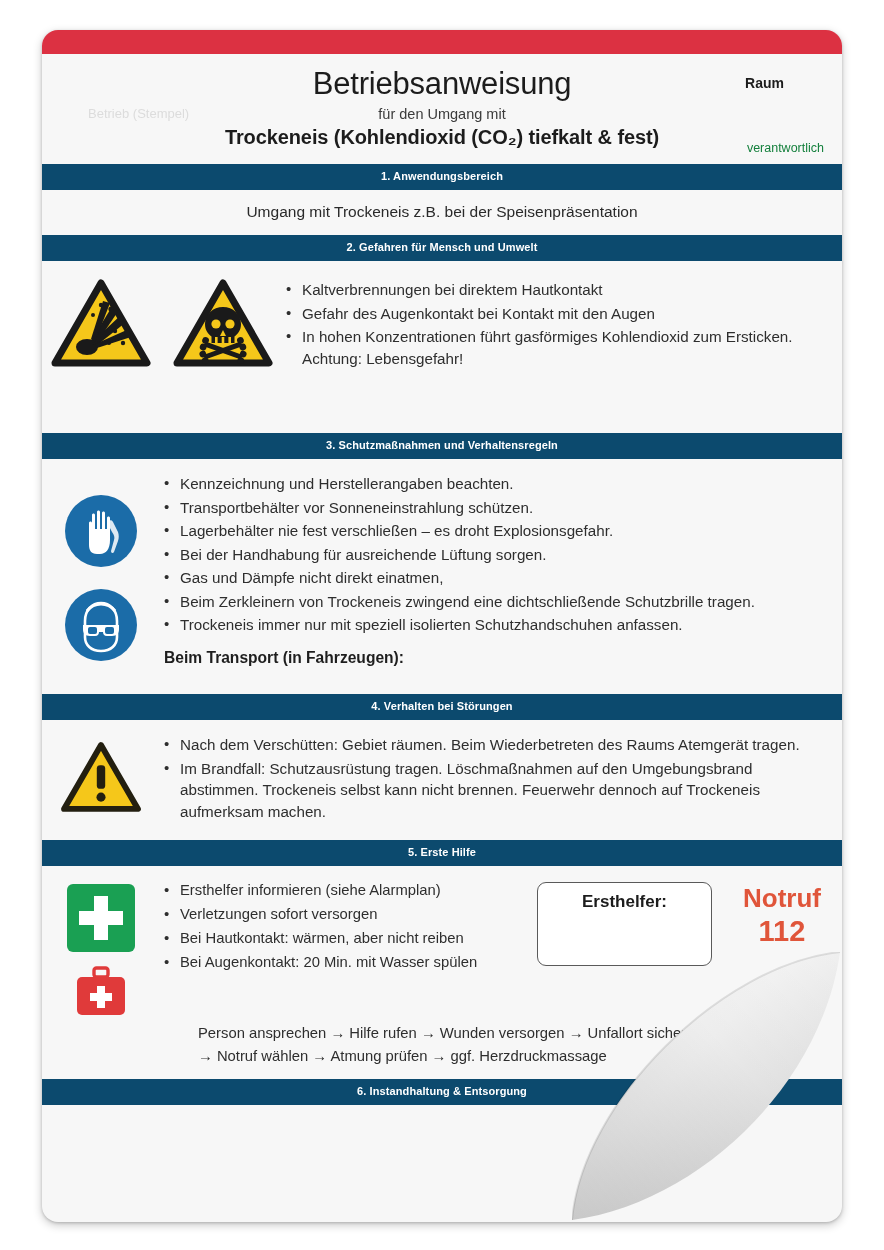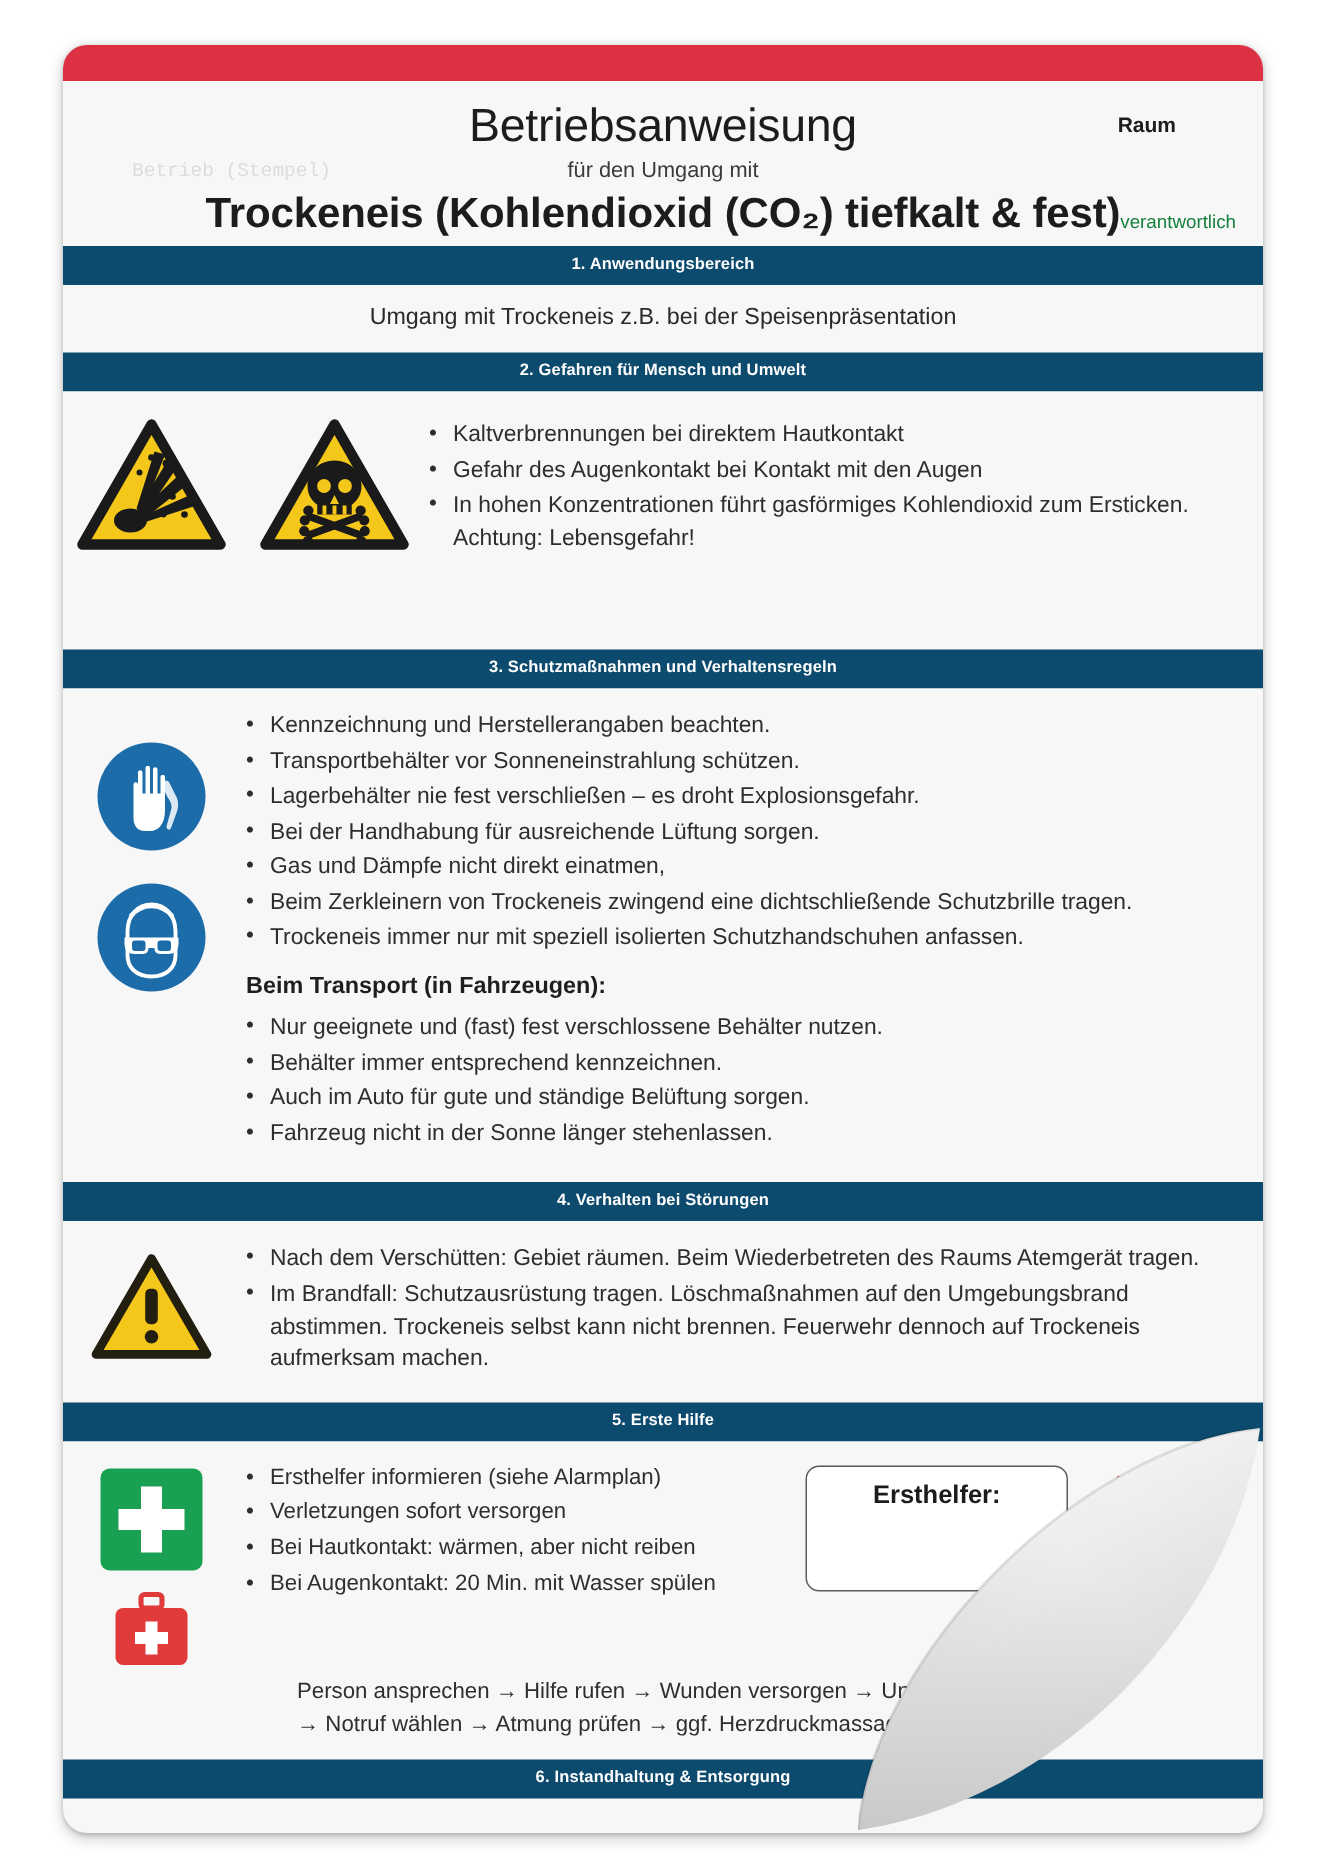"Betrieb (Stempel)" #stamp { font-family: Liberation Mono, monospace -> none }
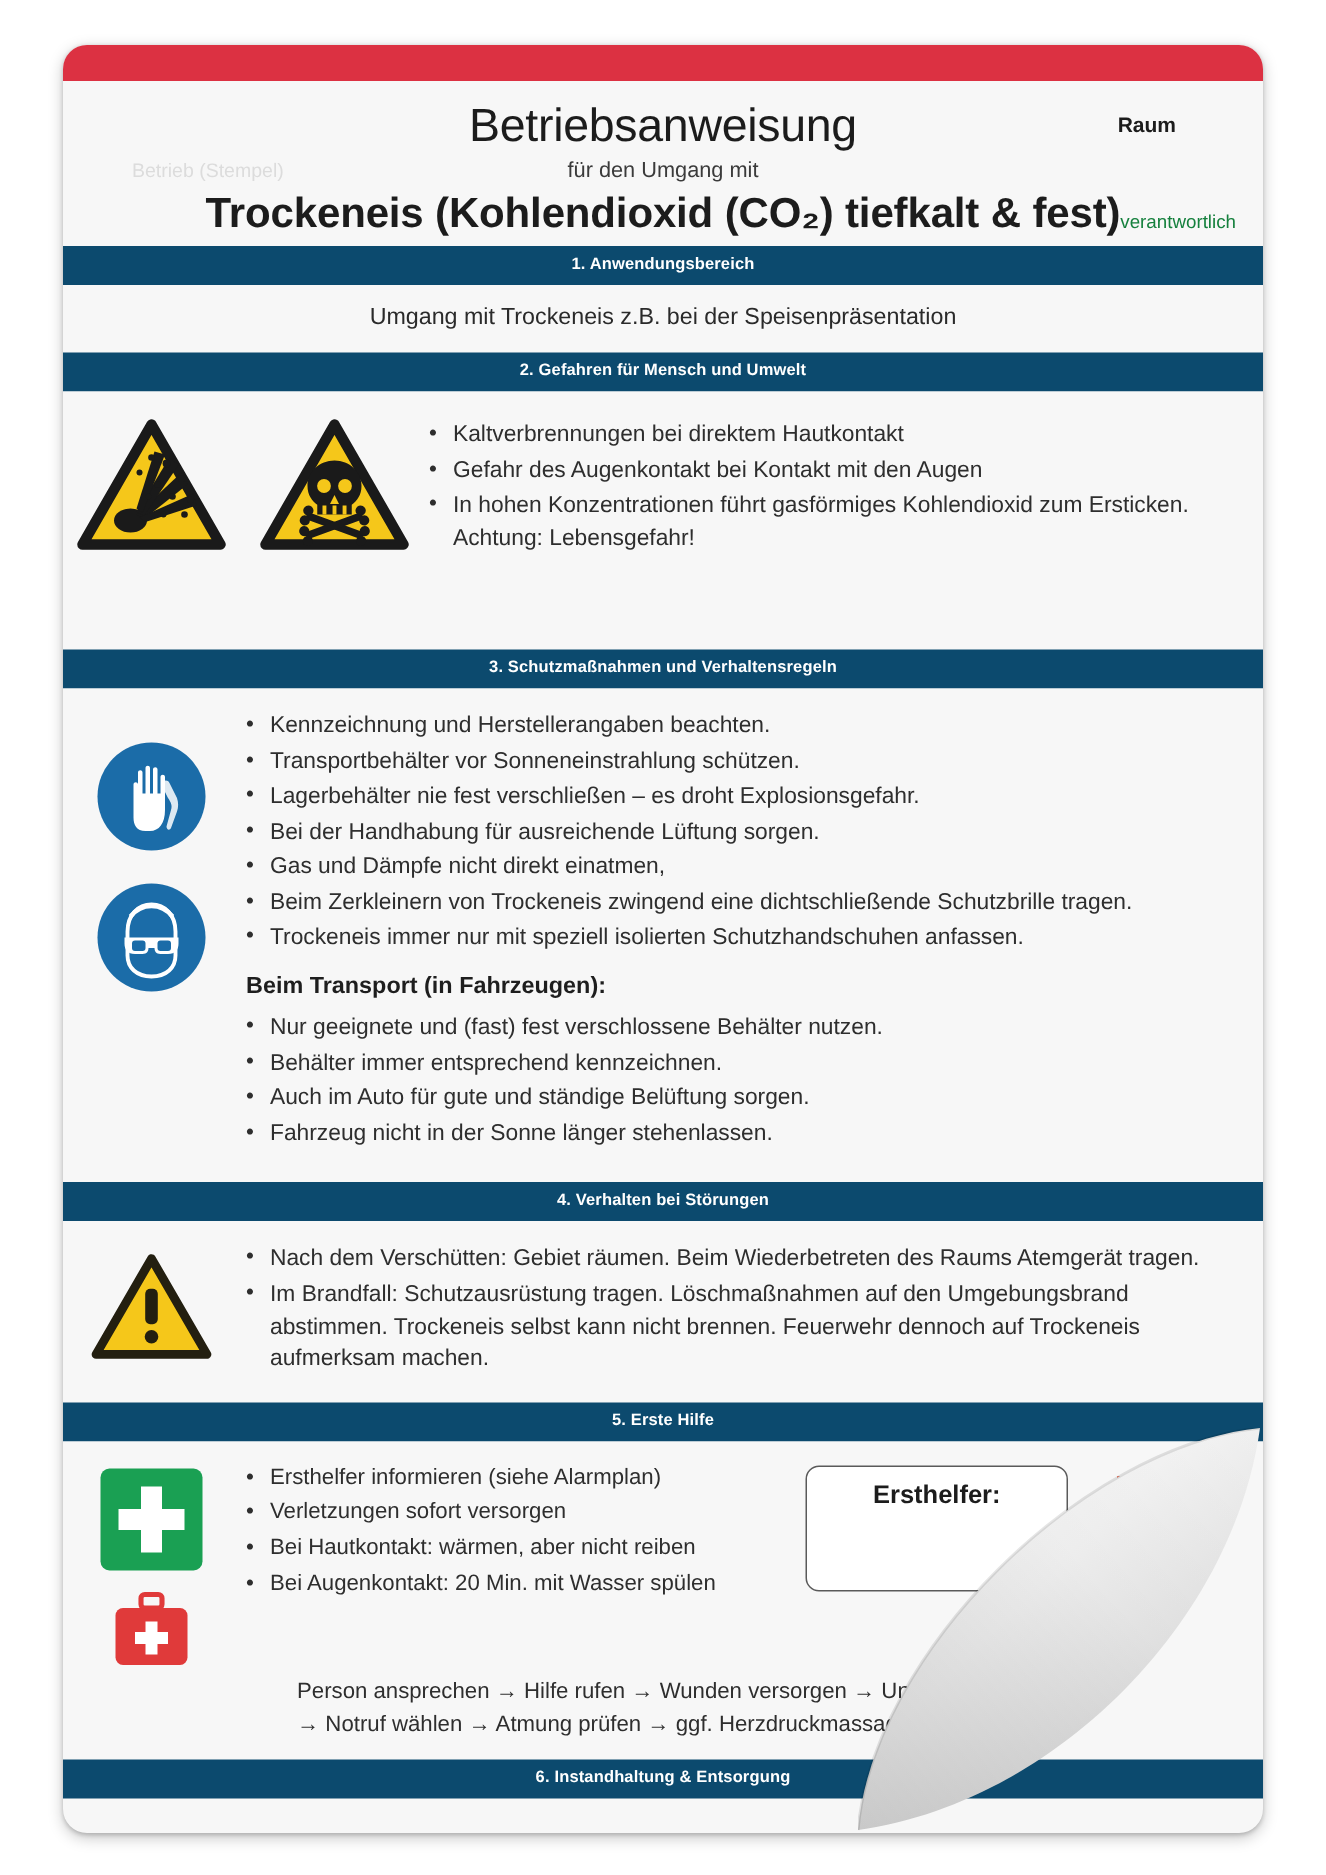"Trockeneis (Kohlendioxid (CO₂) tiefkalt" #substance-title { font-size: 28px -> 20px }
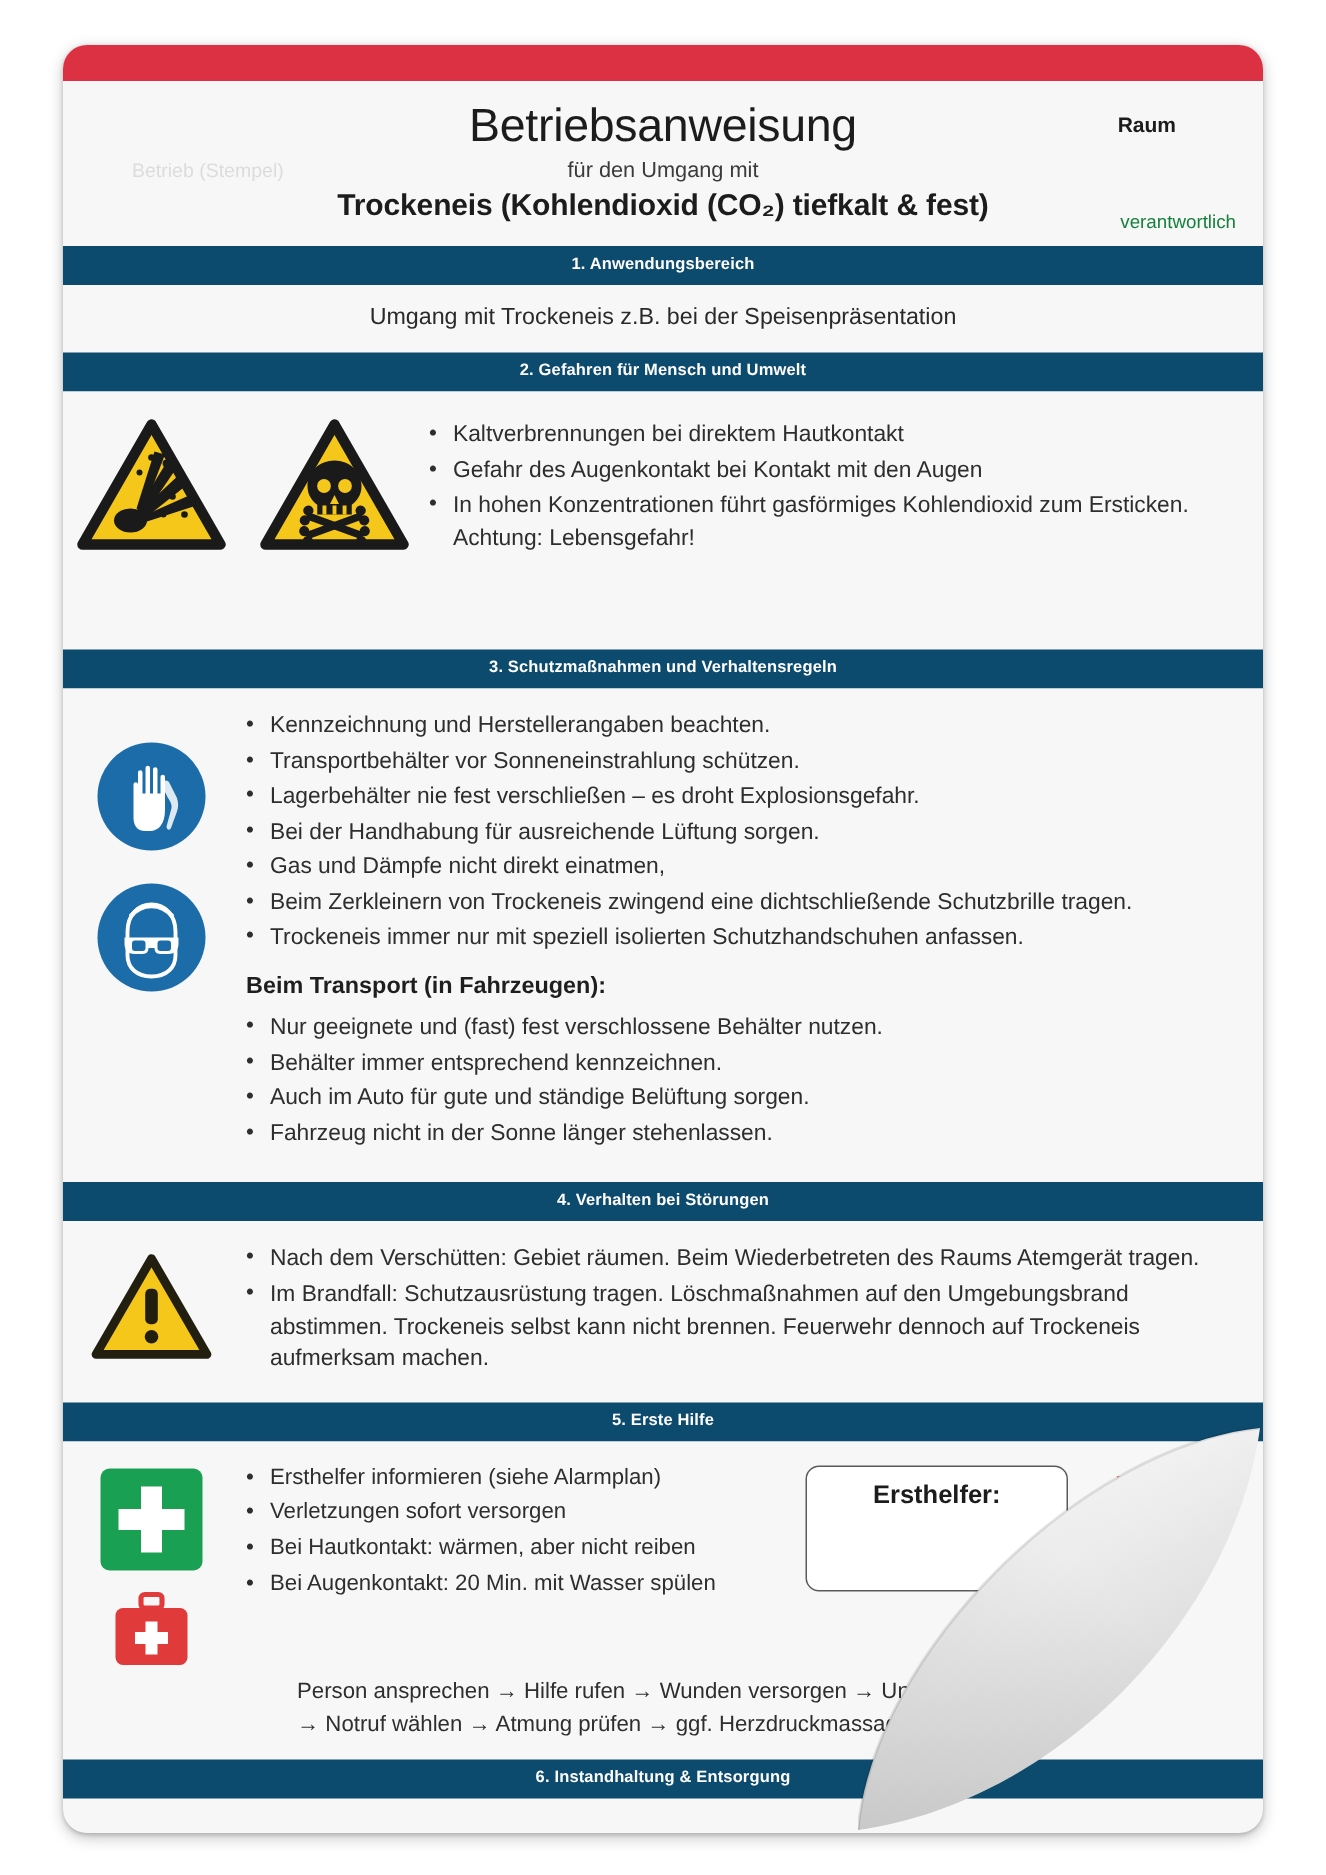"Nur geeignete und (fast) fest" ul.blist { html: <ul> <li>Nur geeignete und (fast) fest verschlossene Behälter nutzen.</li> <li>Behälter immer entsprechend kennzeichnen.</li> <li>Auch im Auto für gute und ständige Belüftung sorgen.</li> <li>Fahrzeug nicht in der Sonne länger stehenlassen.</li> </ul> -> none }
